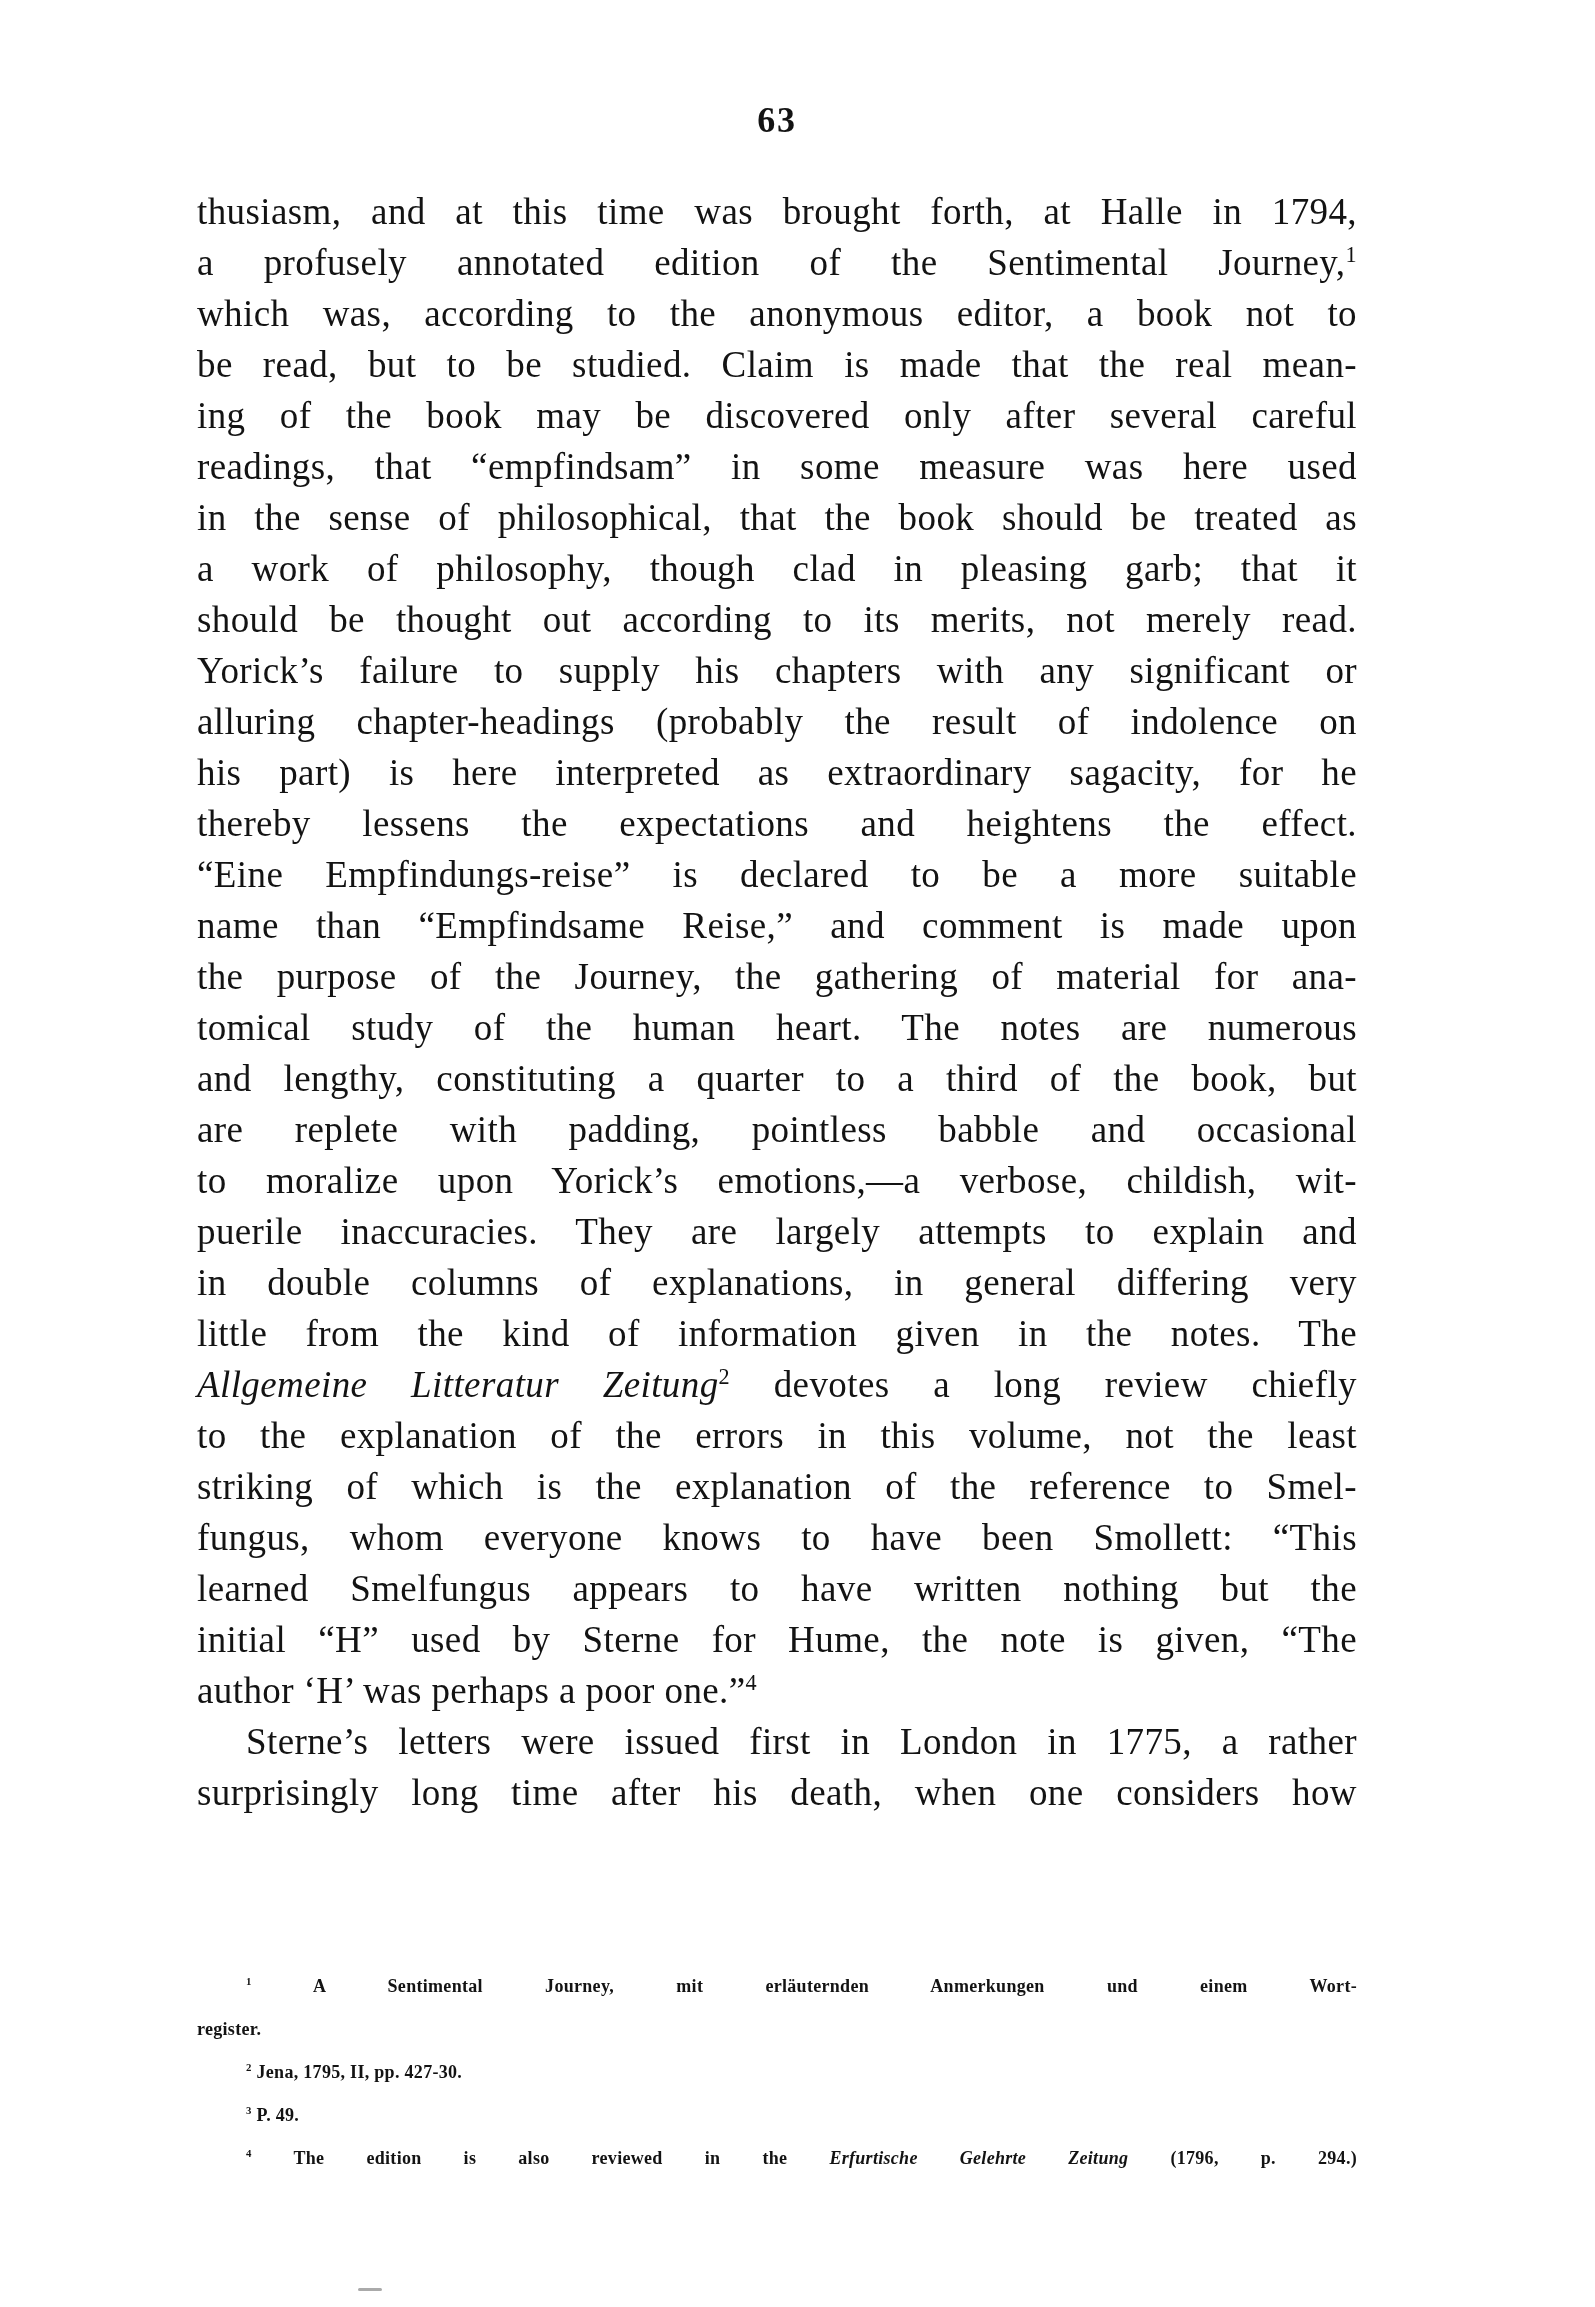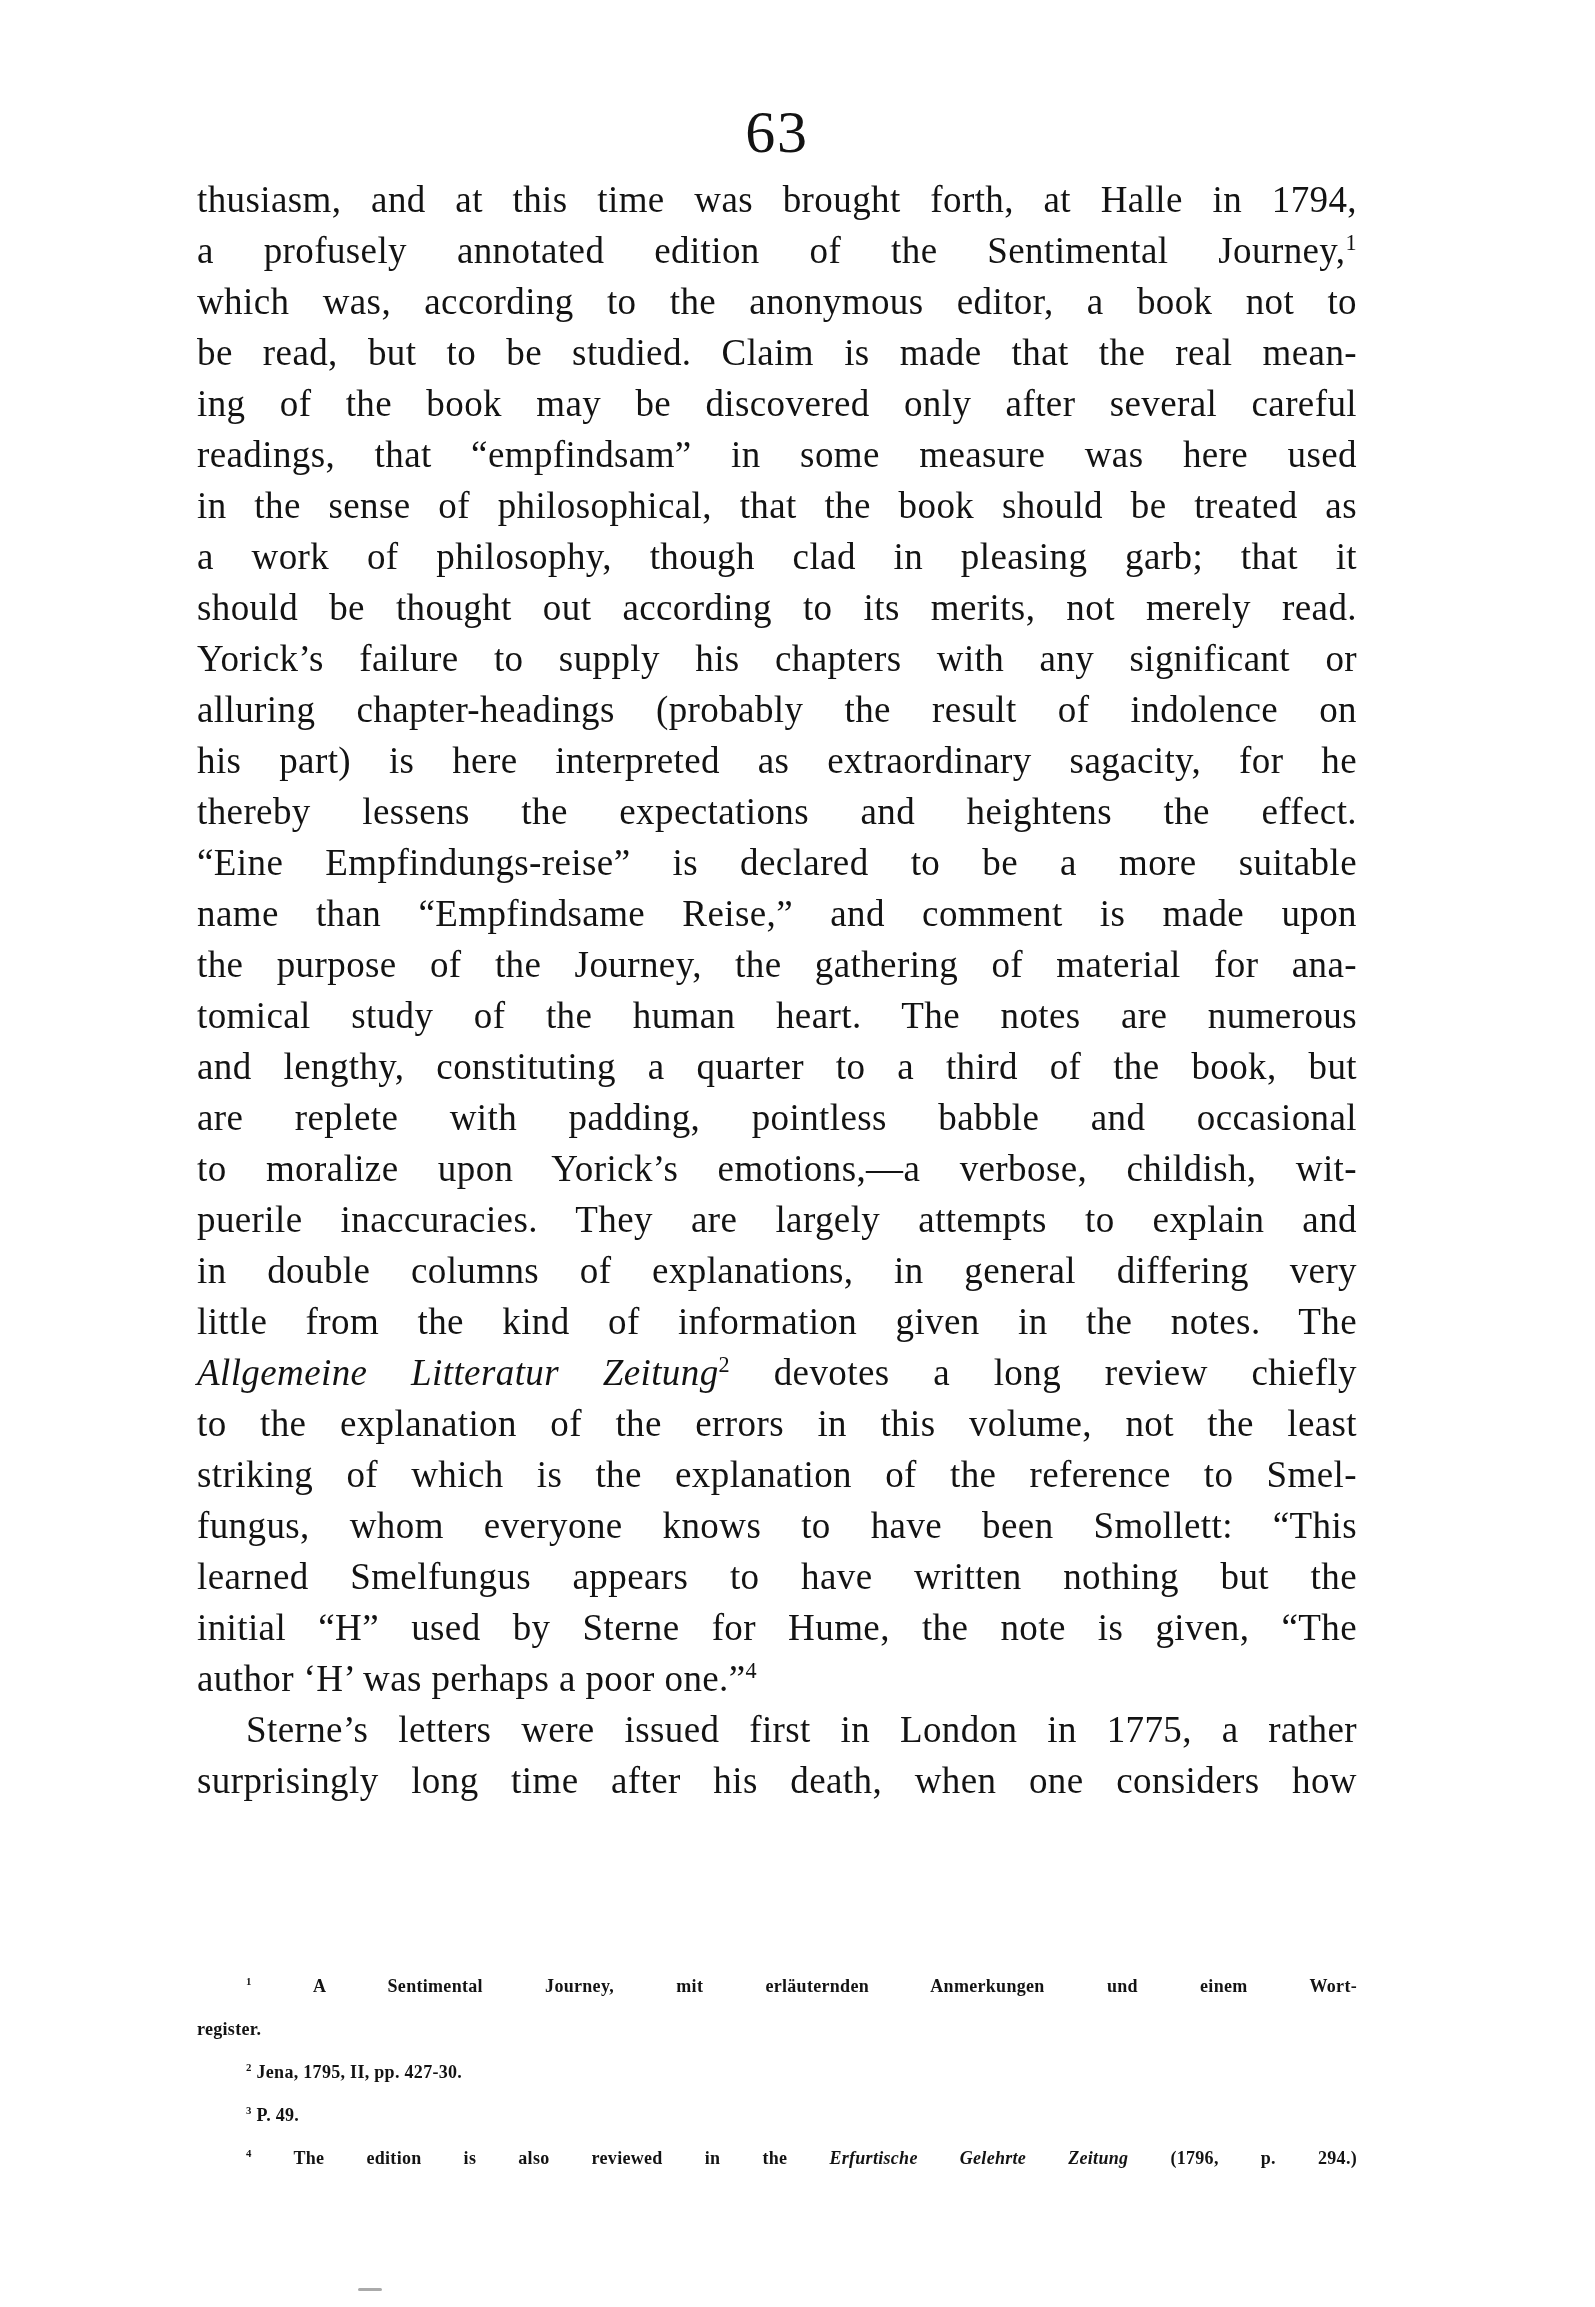"63" .pageno { font-size: 60px -> 36px; font-weight: none -> bold; top: 104px -> 92px }
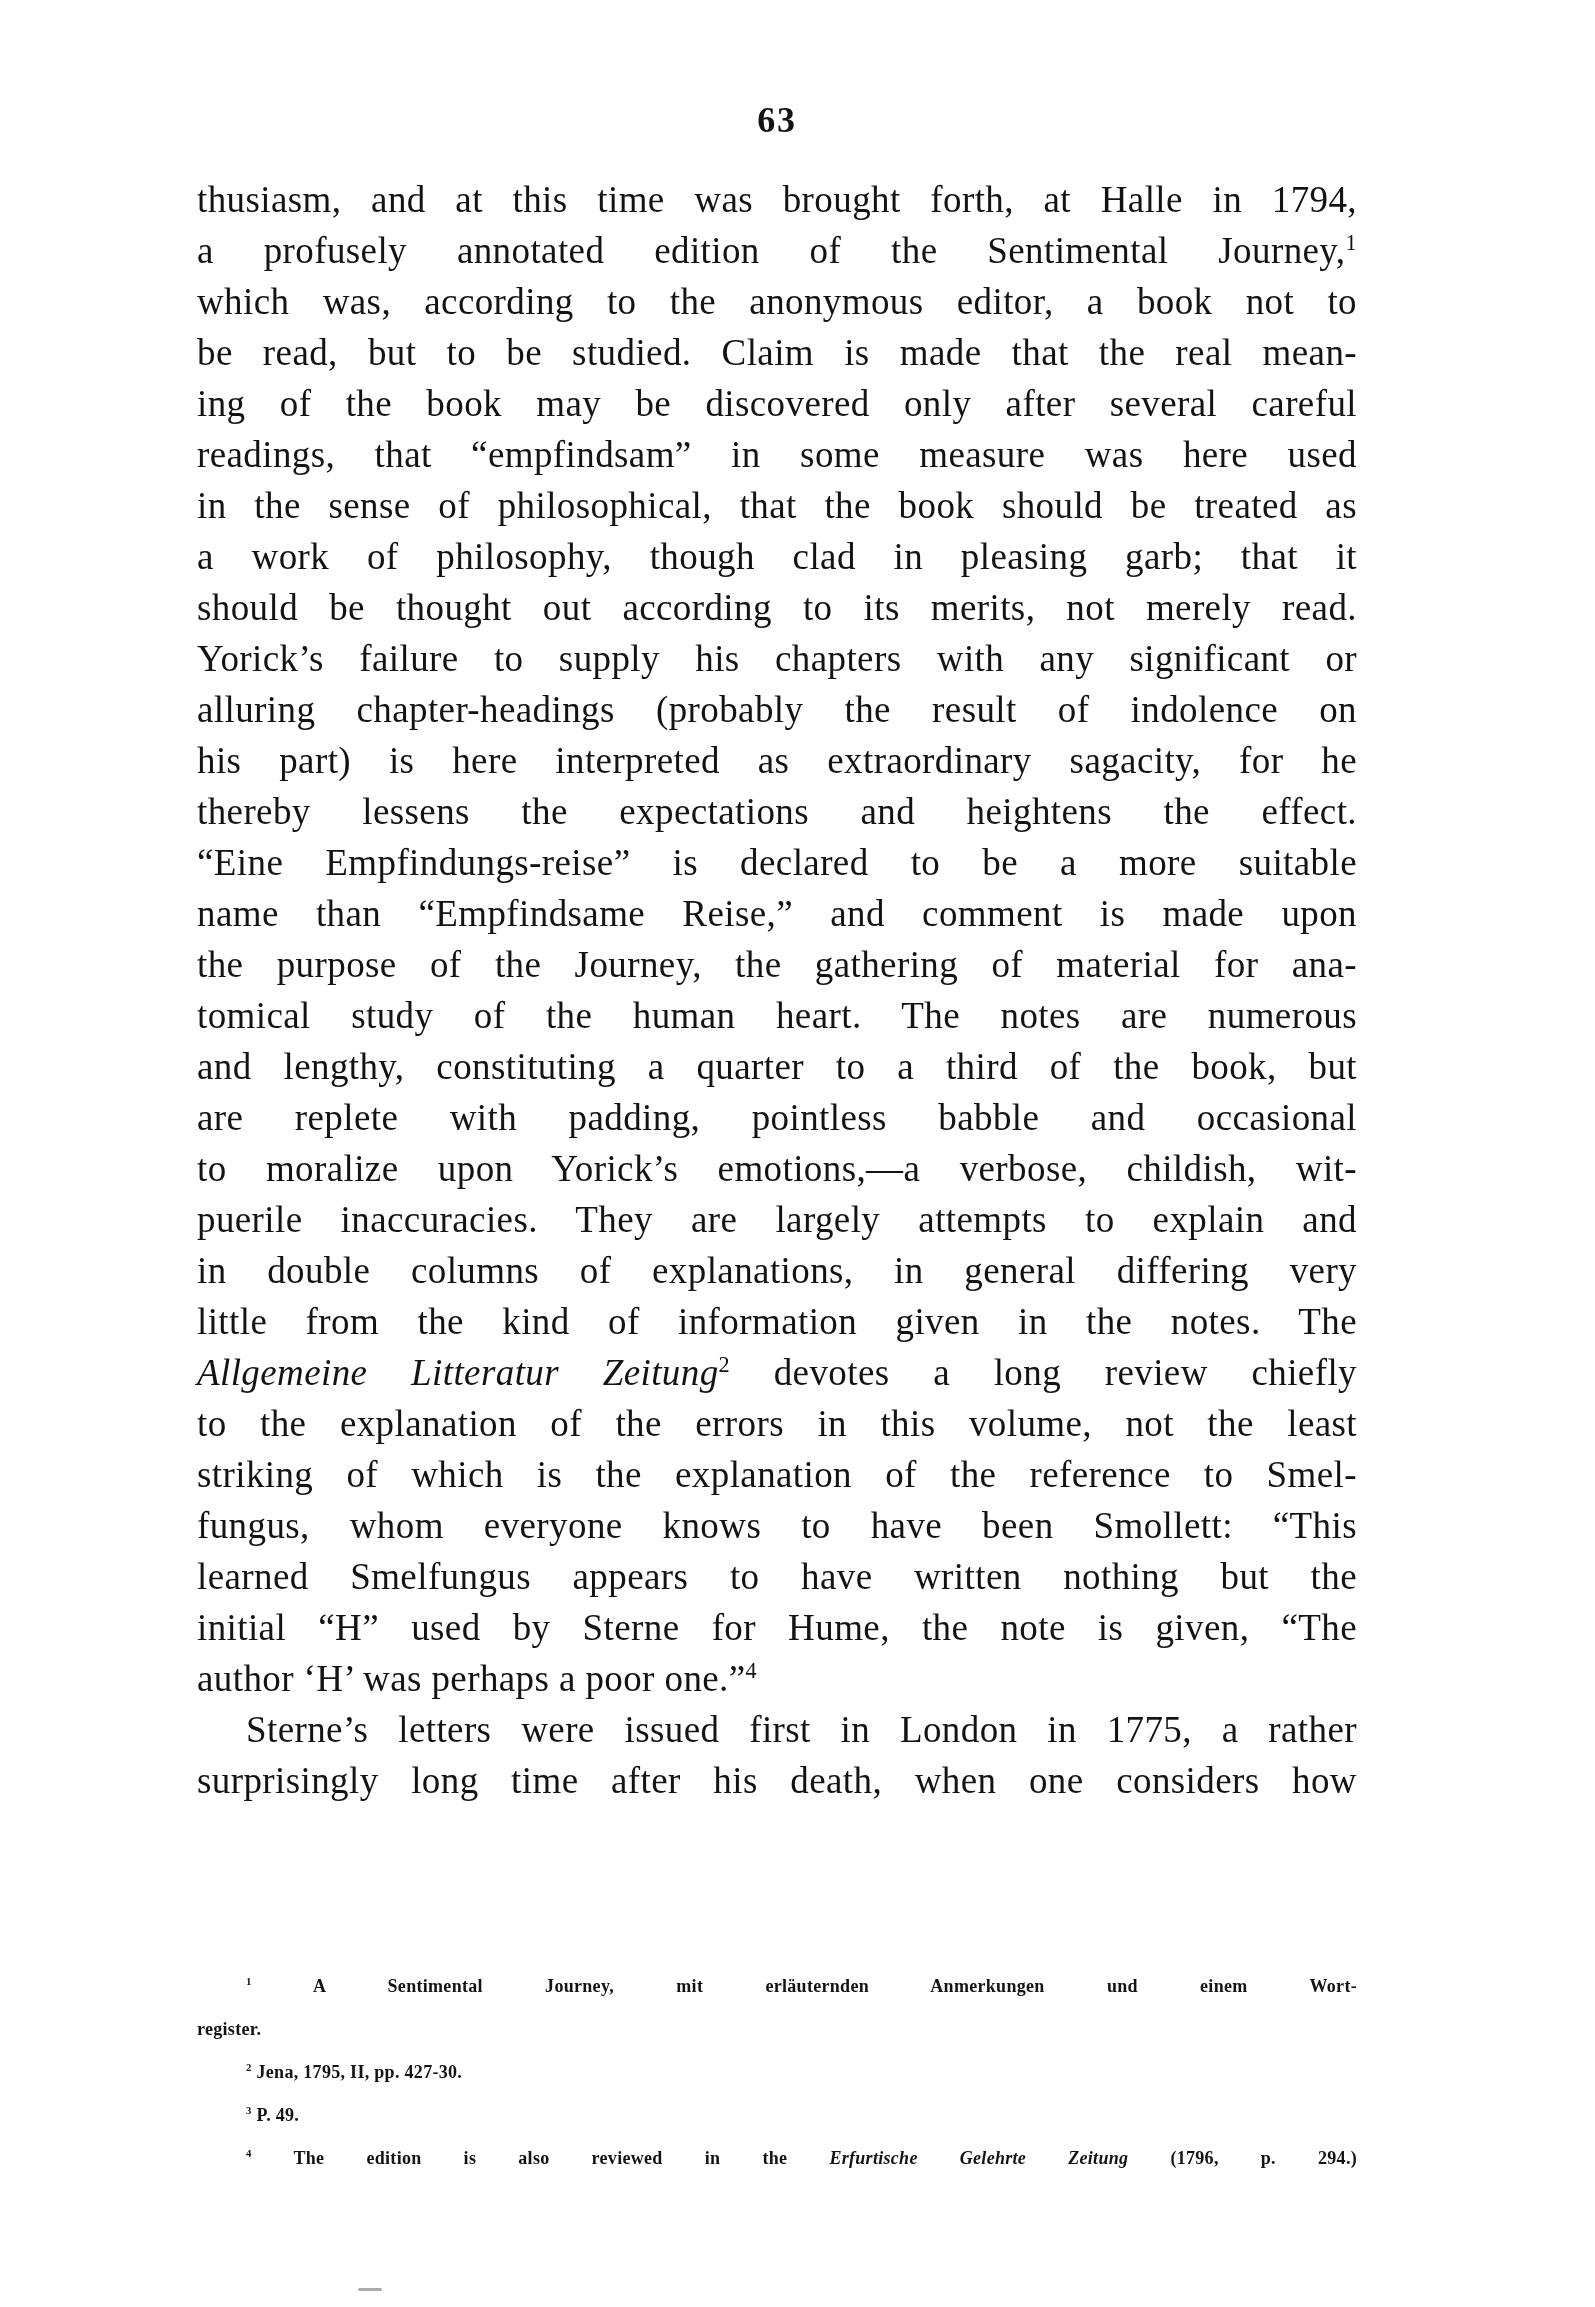"thusiasm, and at this time" .main { top: 174px -> 186px }
